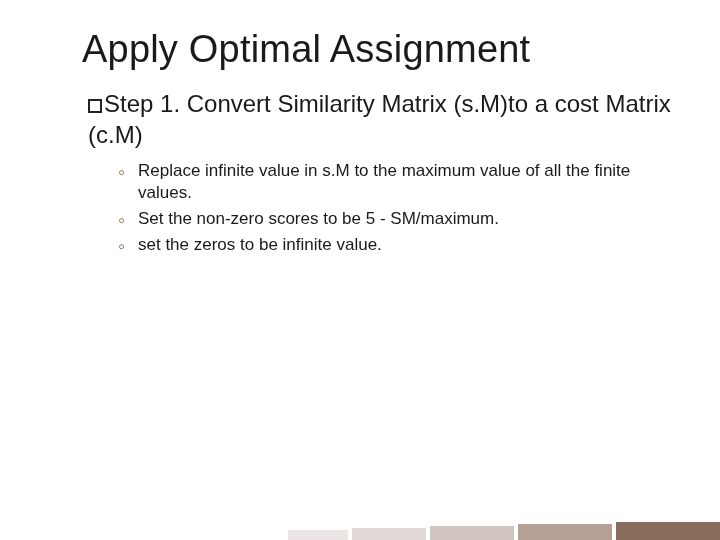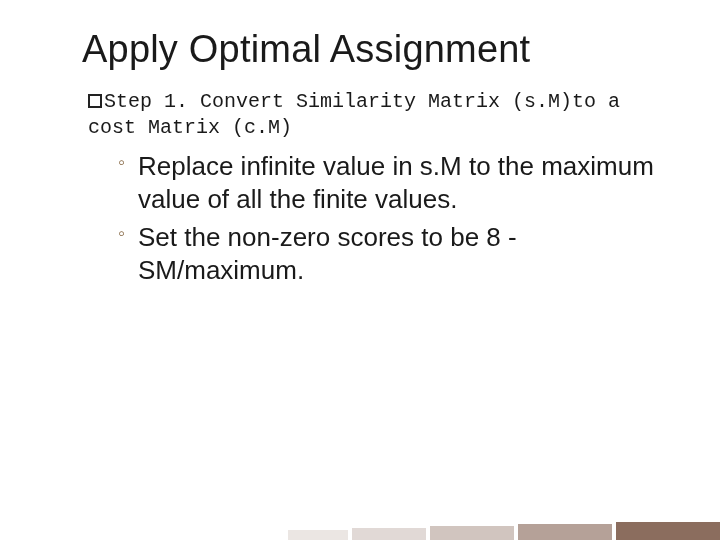"Step 1. Convert Similarity Matrix" .step { font-family: Liberation Mono, monospace -> none; font-size: 20px -> 24px }
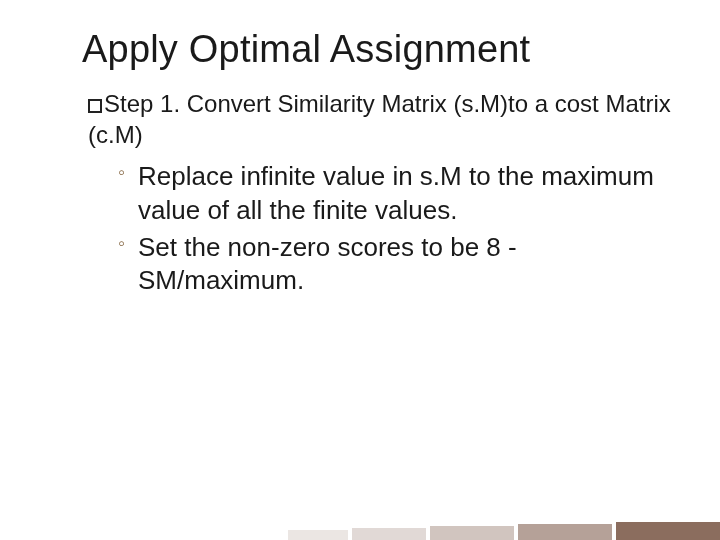"Replace infinite value in s.M" .sub-list li { font-size: 26px -> 17px }
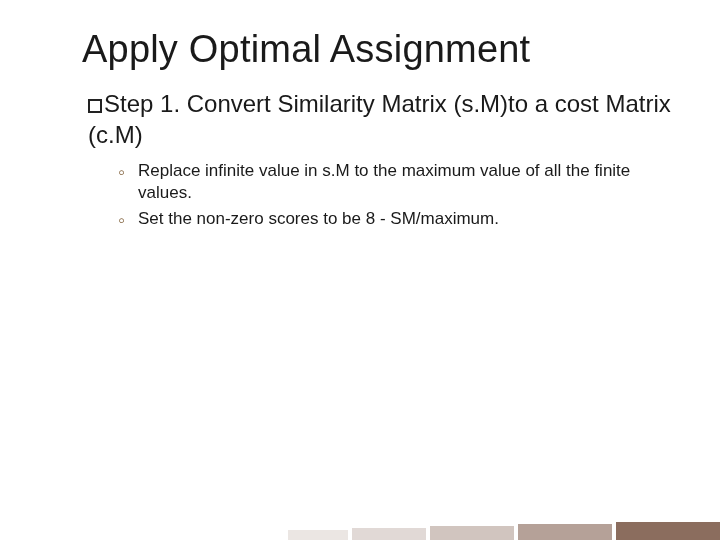"Set the non-zero scores to" li { text: 8 -> 5 }
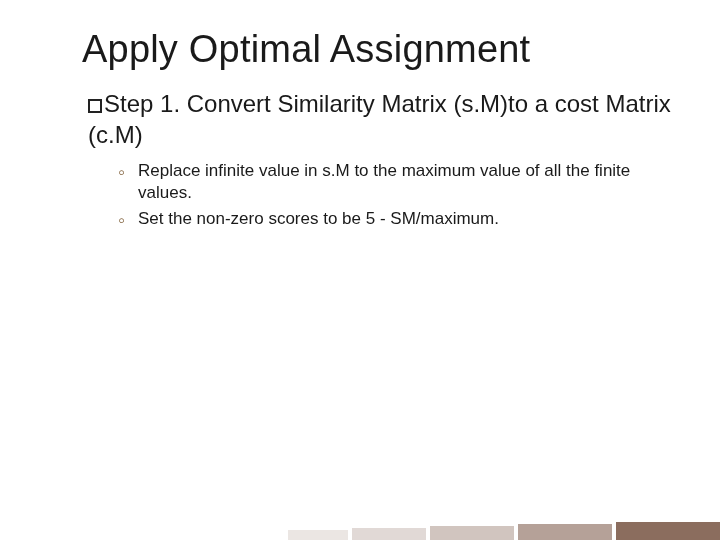"set the zeros to be" li { html: none -> <li>set the zeros to be infinite value.</li> }
